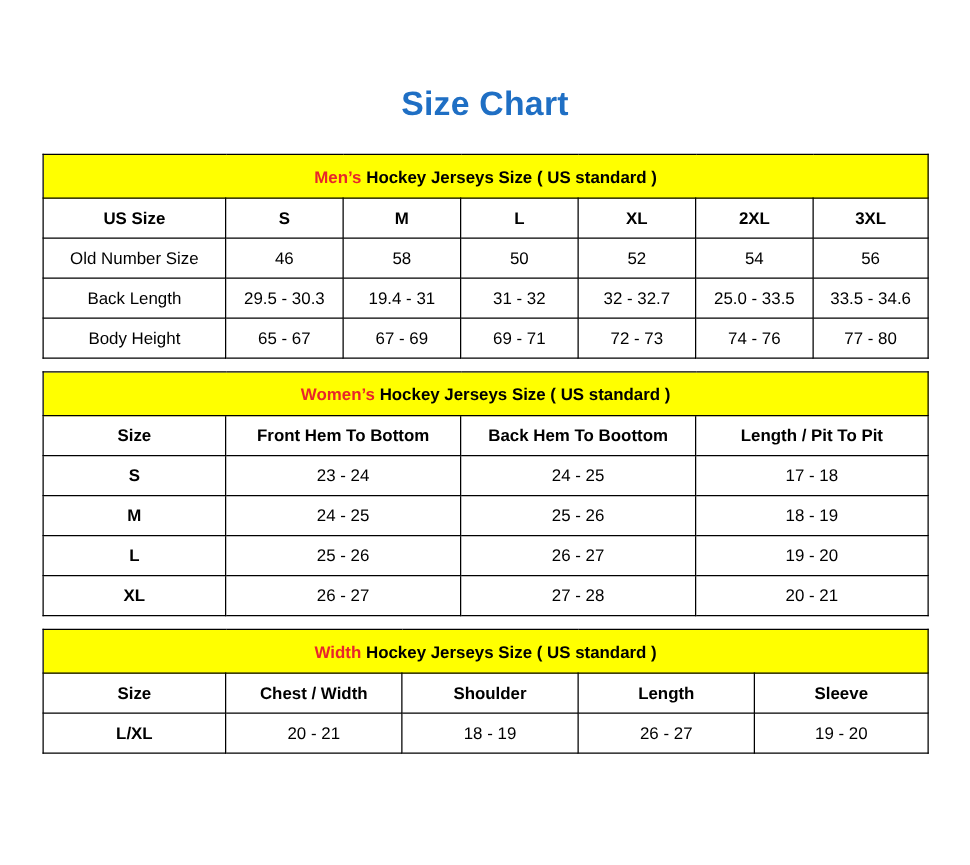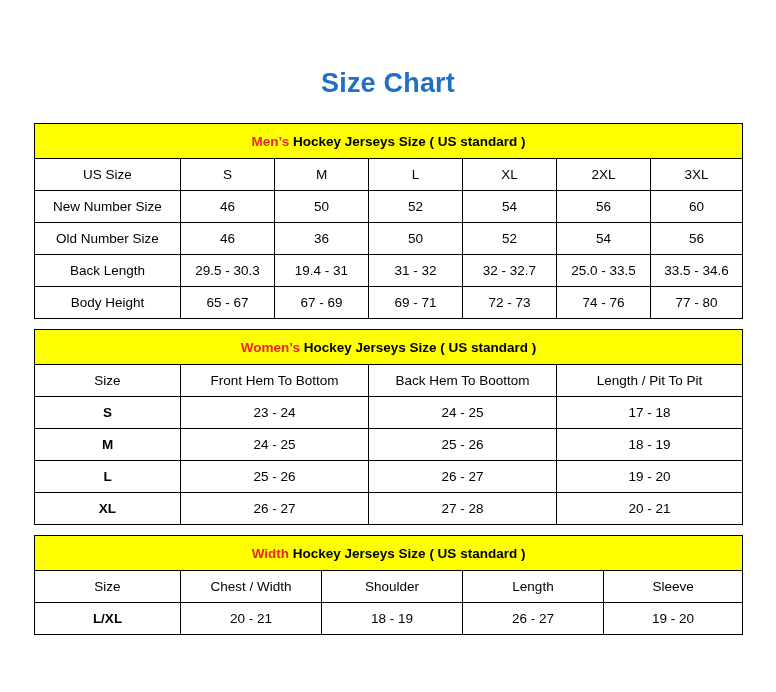"US Size" .colhead { font-weight: normal -> bold }
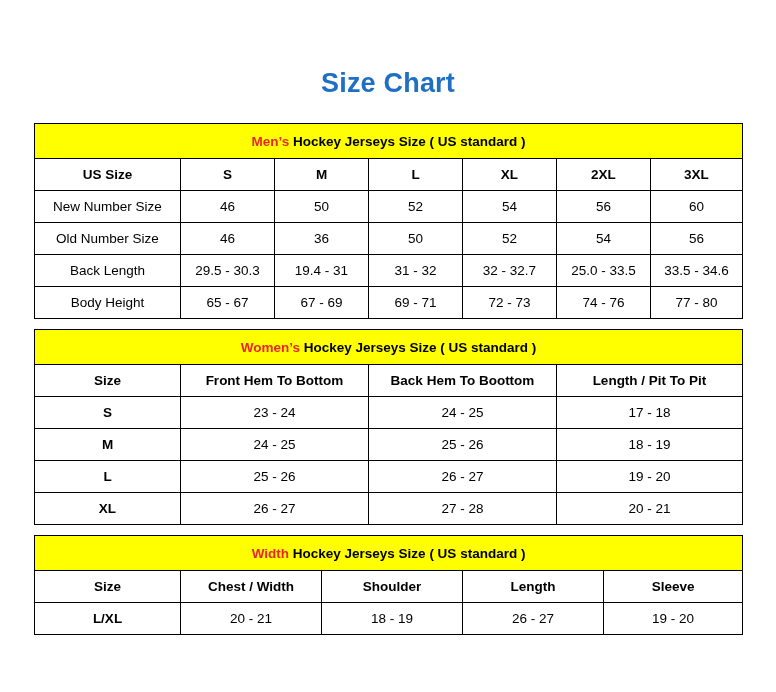"New Number Size" tr { html: <tr> <td>New Number Size</td> <td>46</td> <td>50</td> <td>52</td> <td>54</td> <td>56</td> <td>60</td> </tr> -> none }
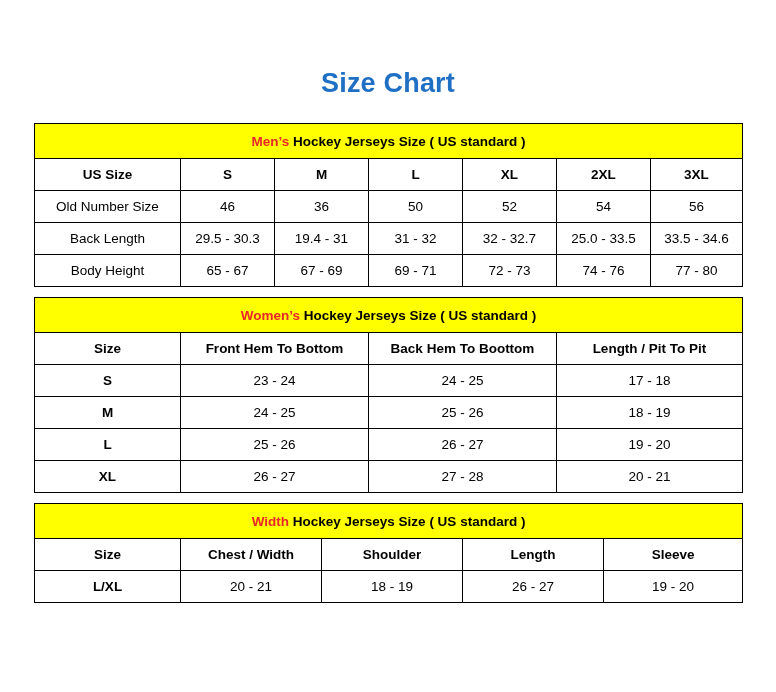"36" td { text: 36 -> 58 }
